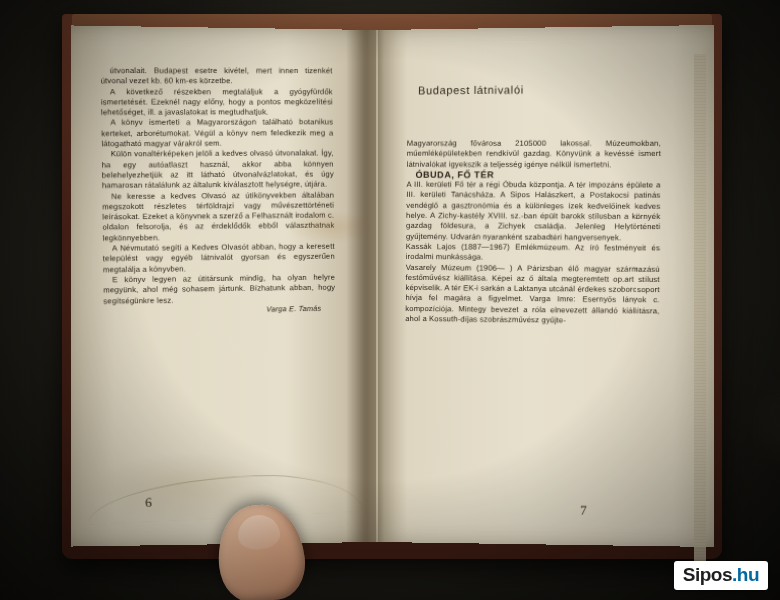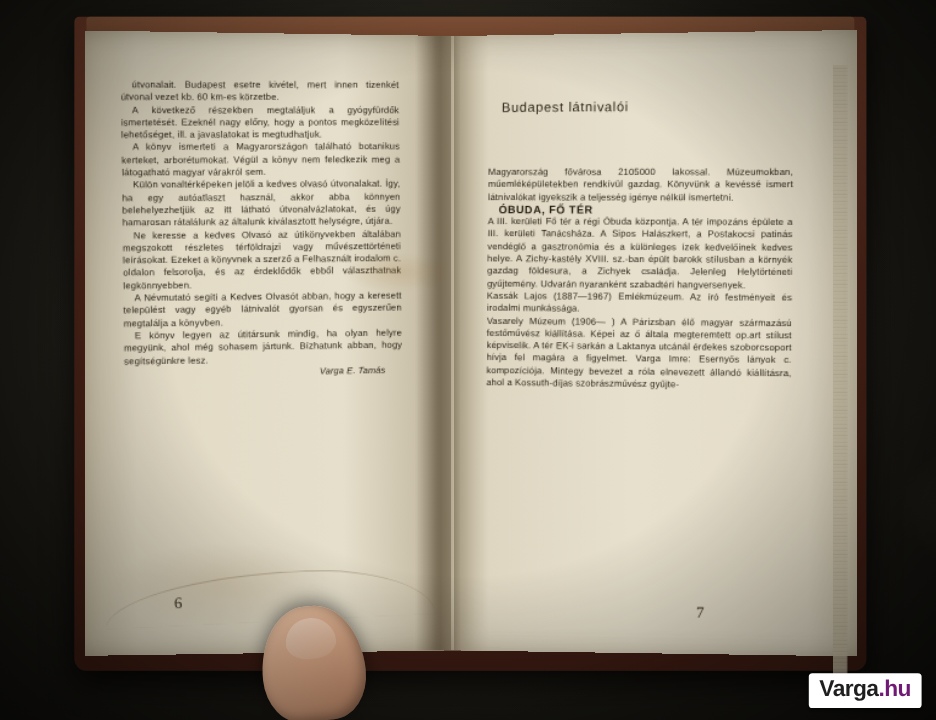"Varga" span { text: Varga -> Sipos }
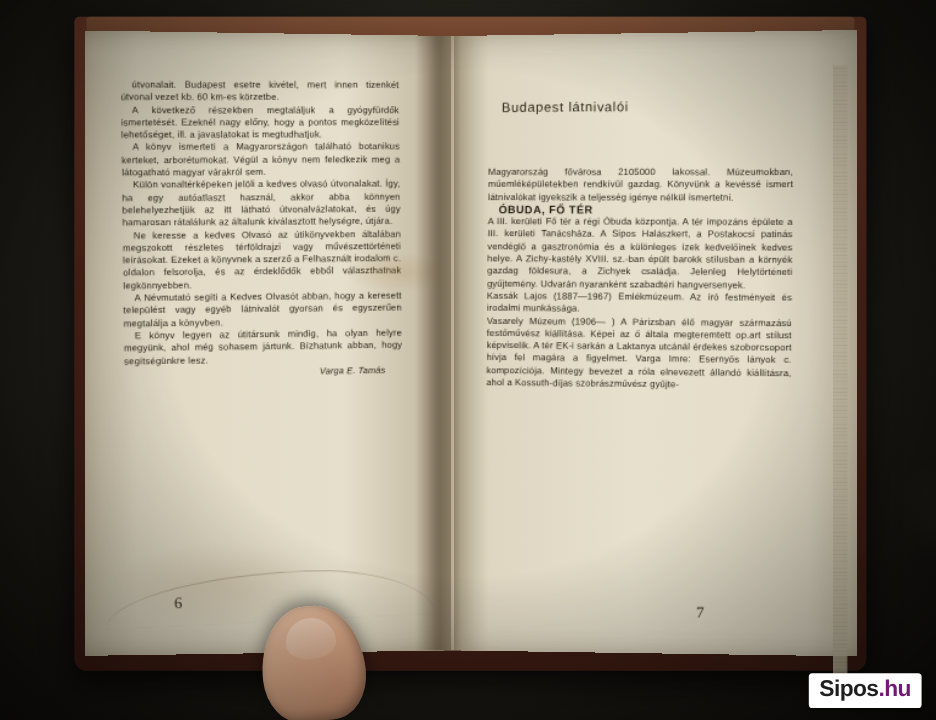".hu" .logo .red { color: #701a75 -> #0369a1 }
